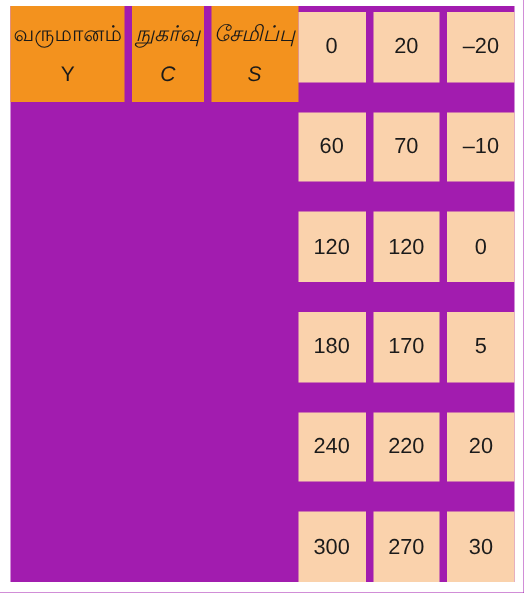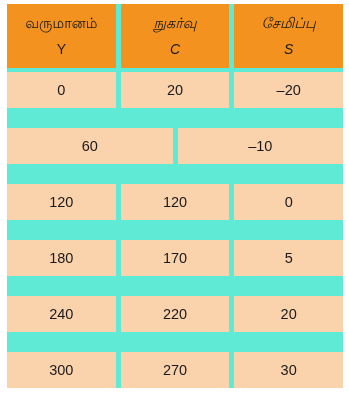"வருமானம்" #schedule-table { background: #5eead4 -> #a21caf; flex-direction: column -> row }
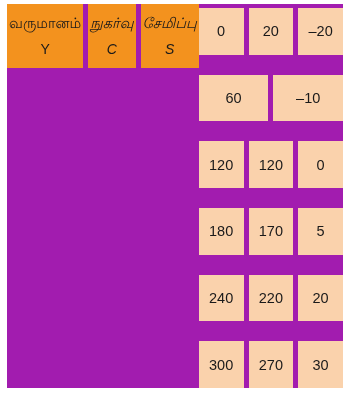"70" div.data-cell { html: none -> <div>70</div> }
